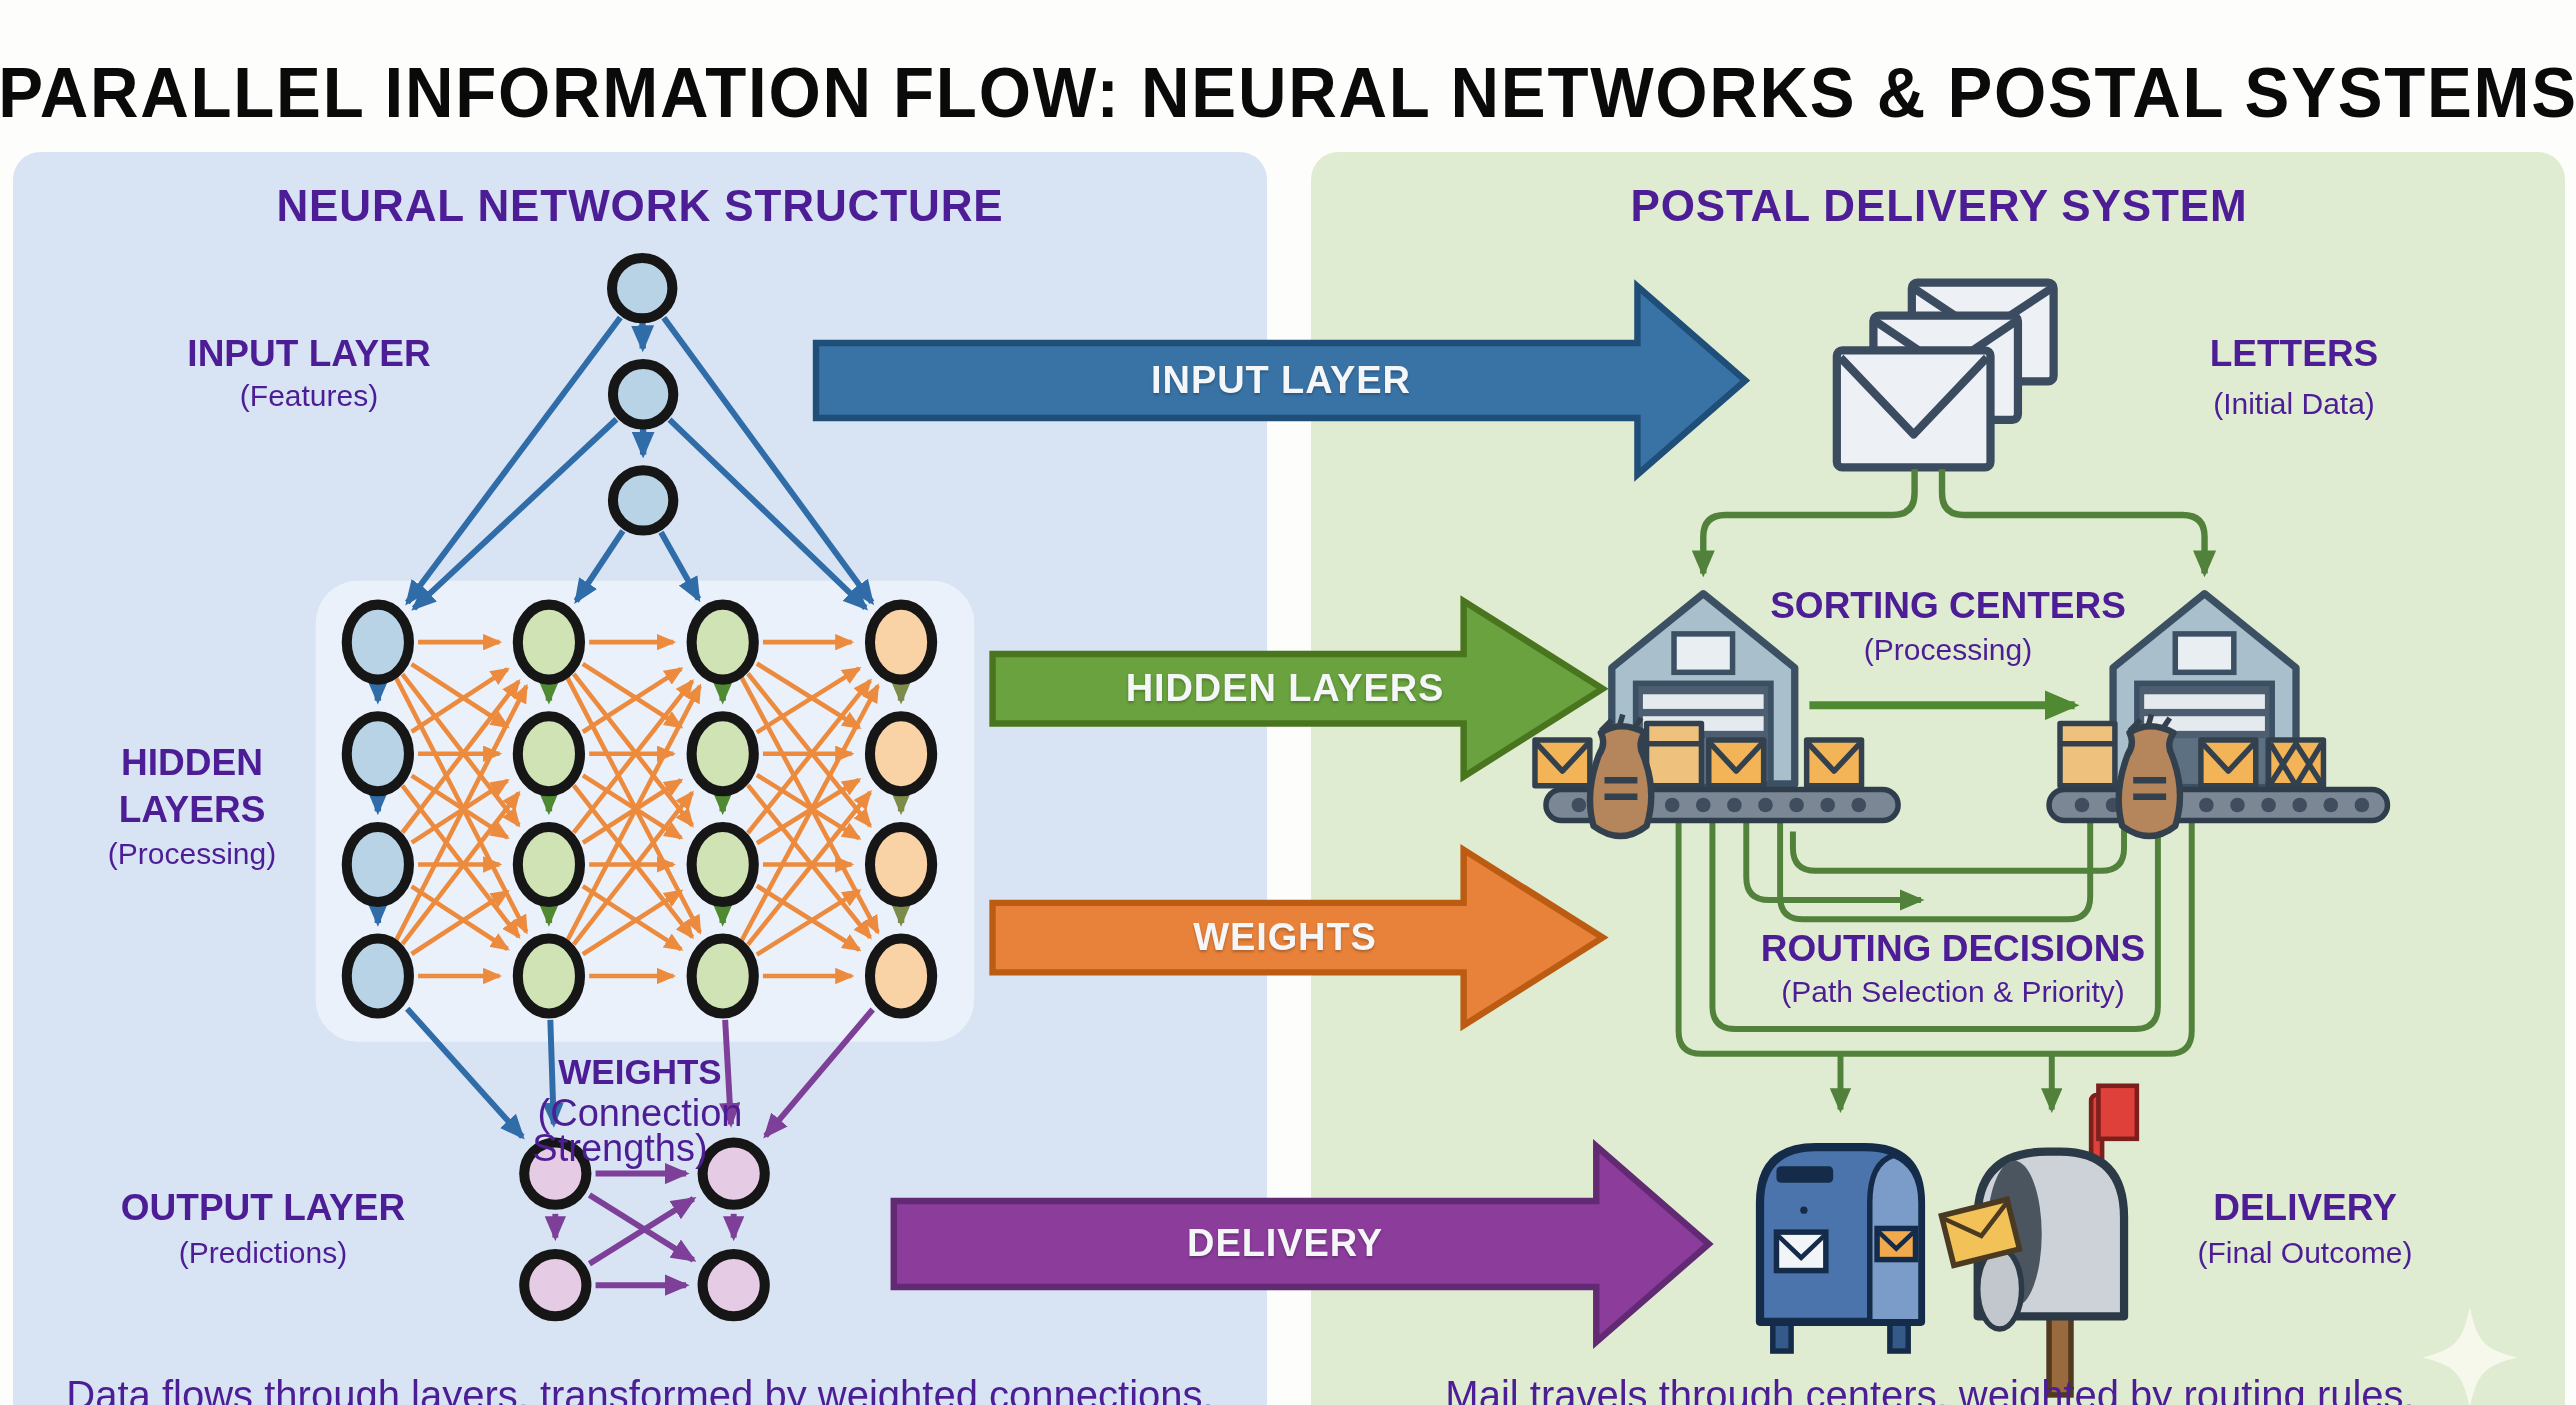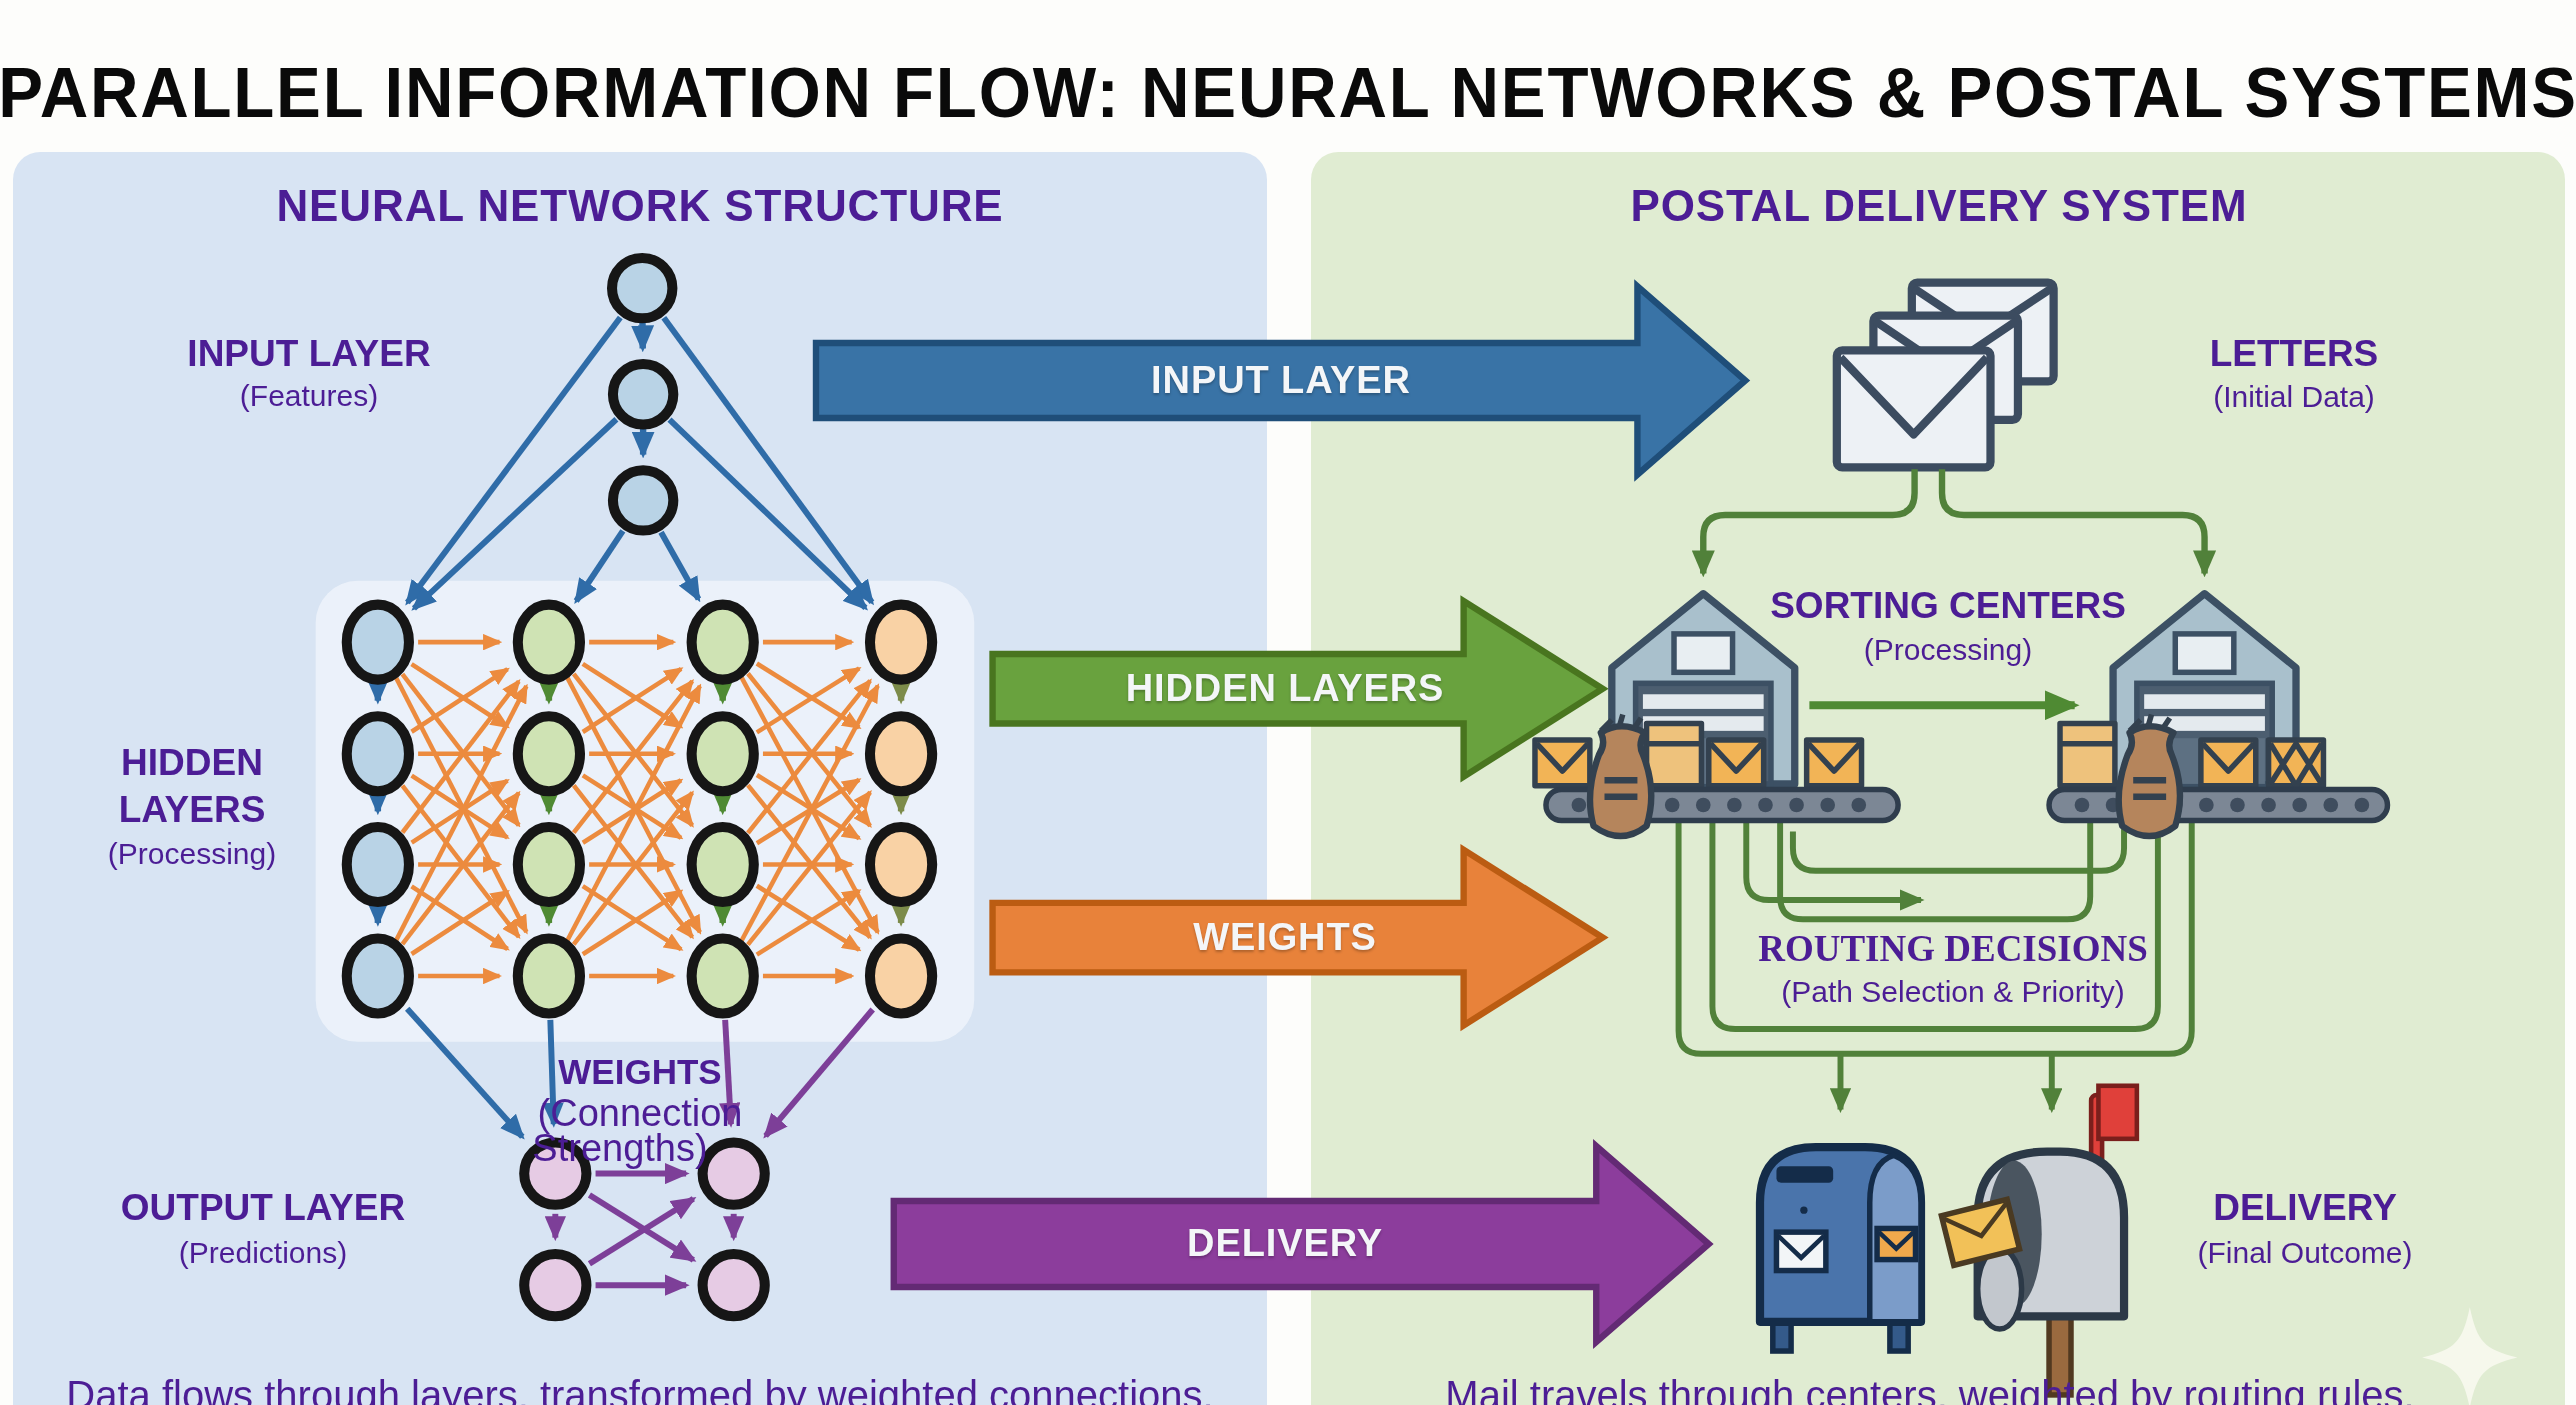"(Initial Data)" div.lbl { top: 338px -> 345px }
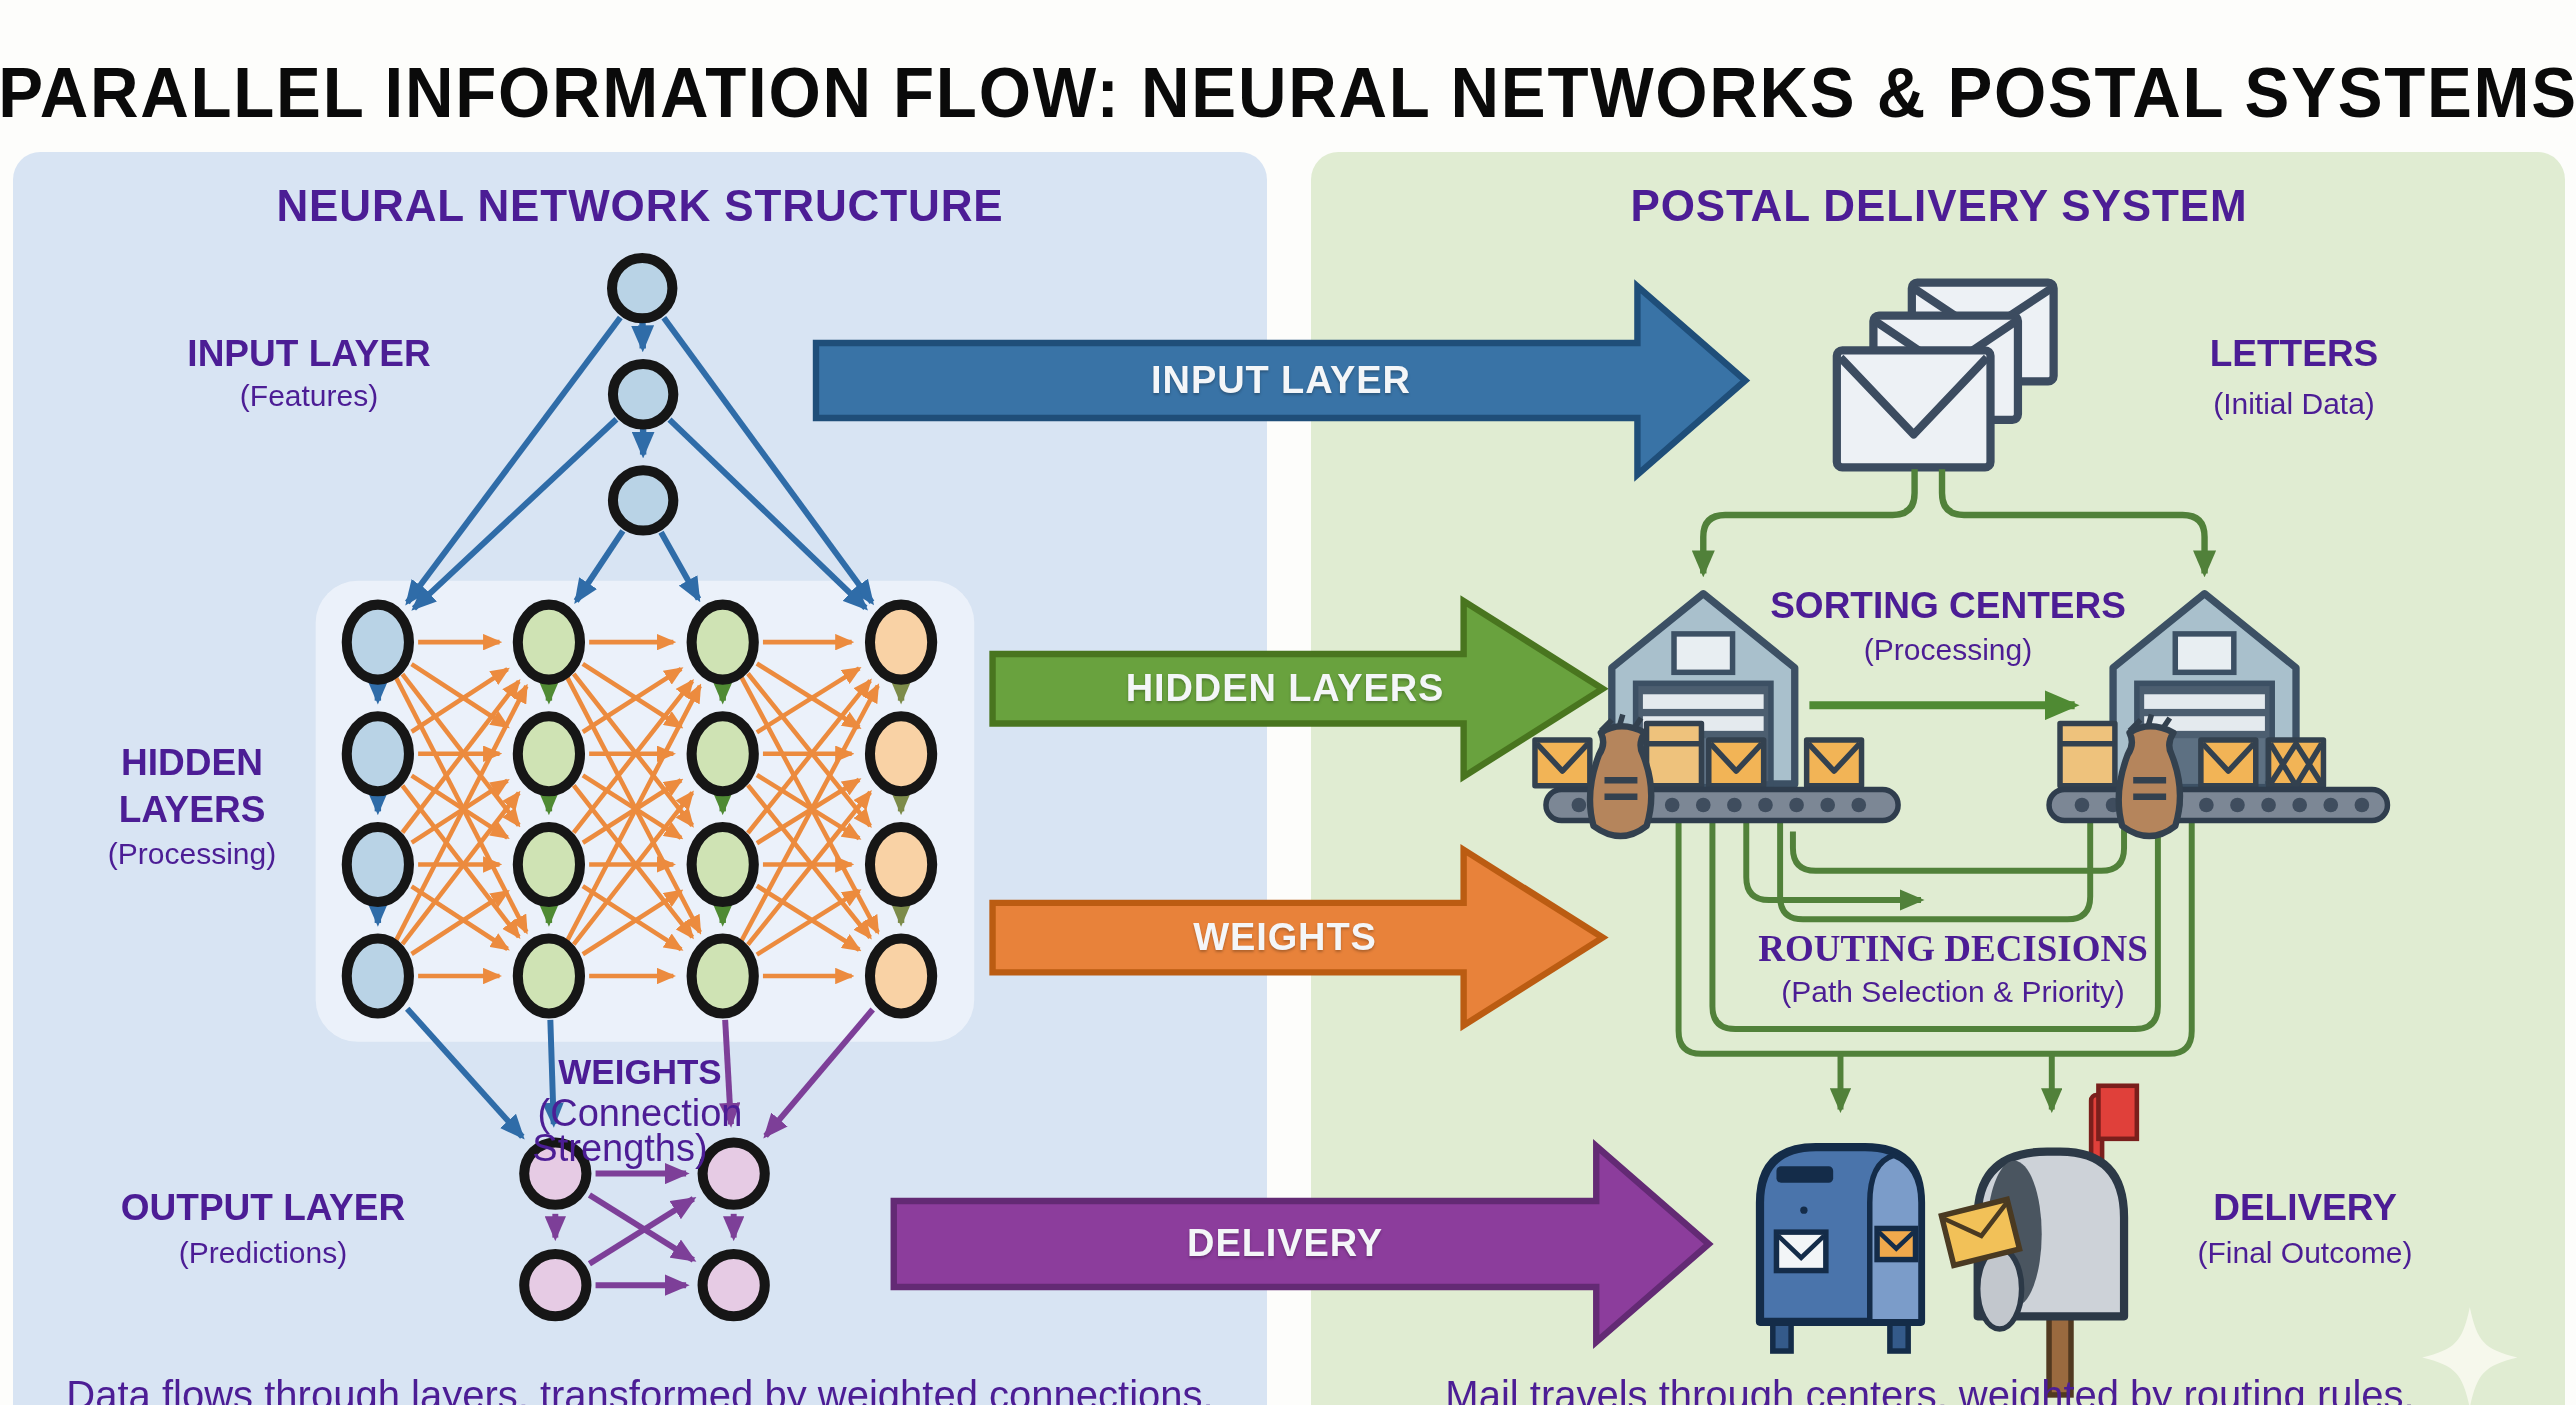"ROUTING DECISIONS" div.lbl { font-family: Liberation Serif, serif -> none }
